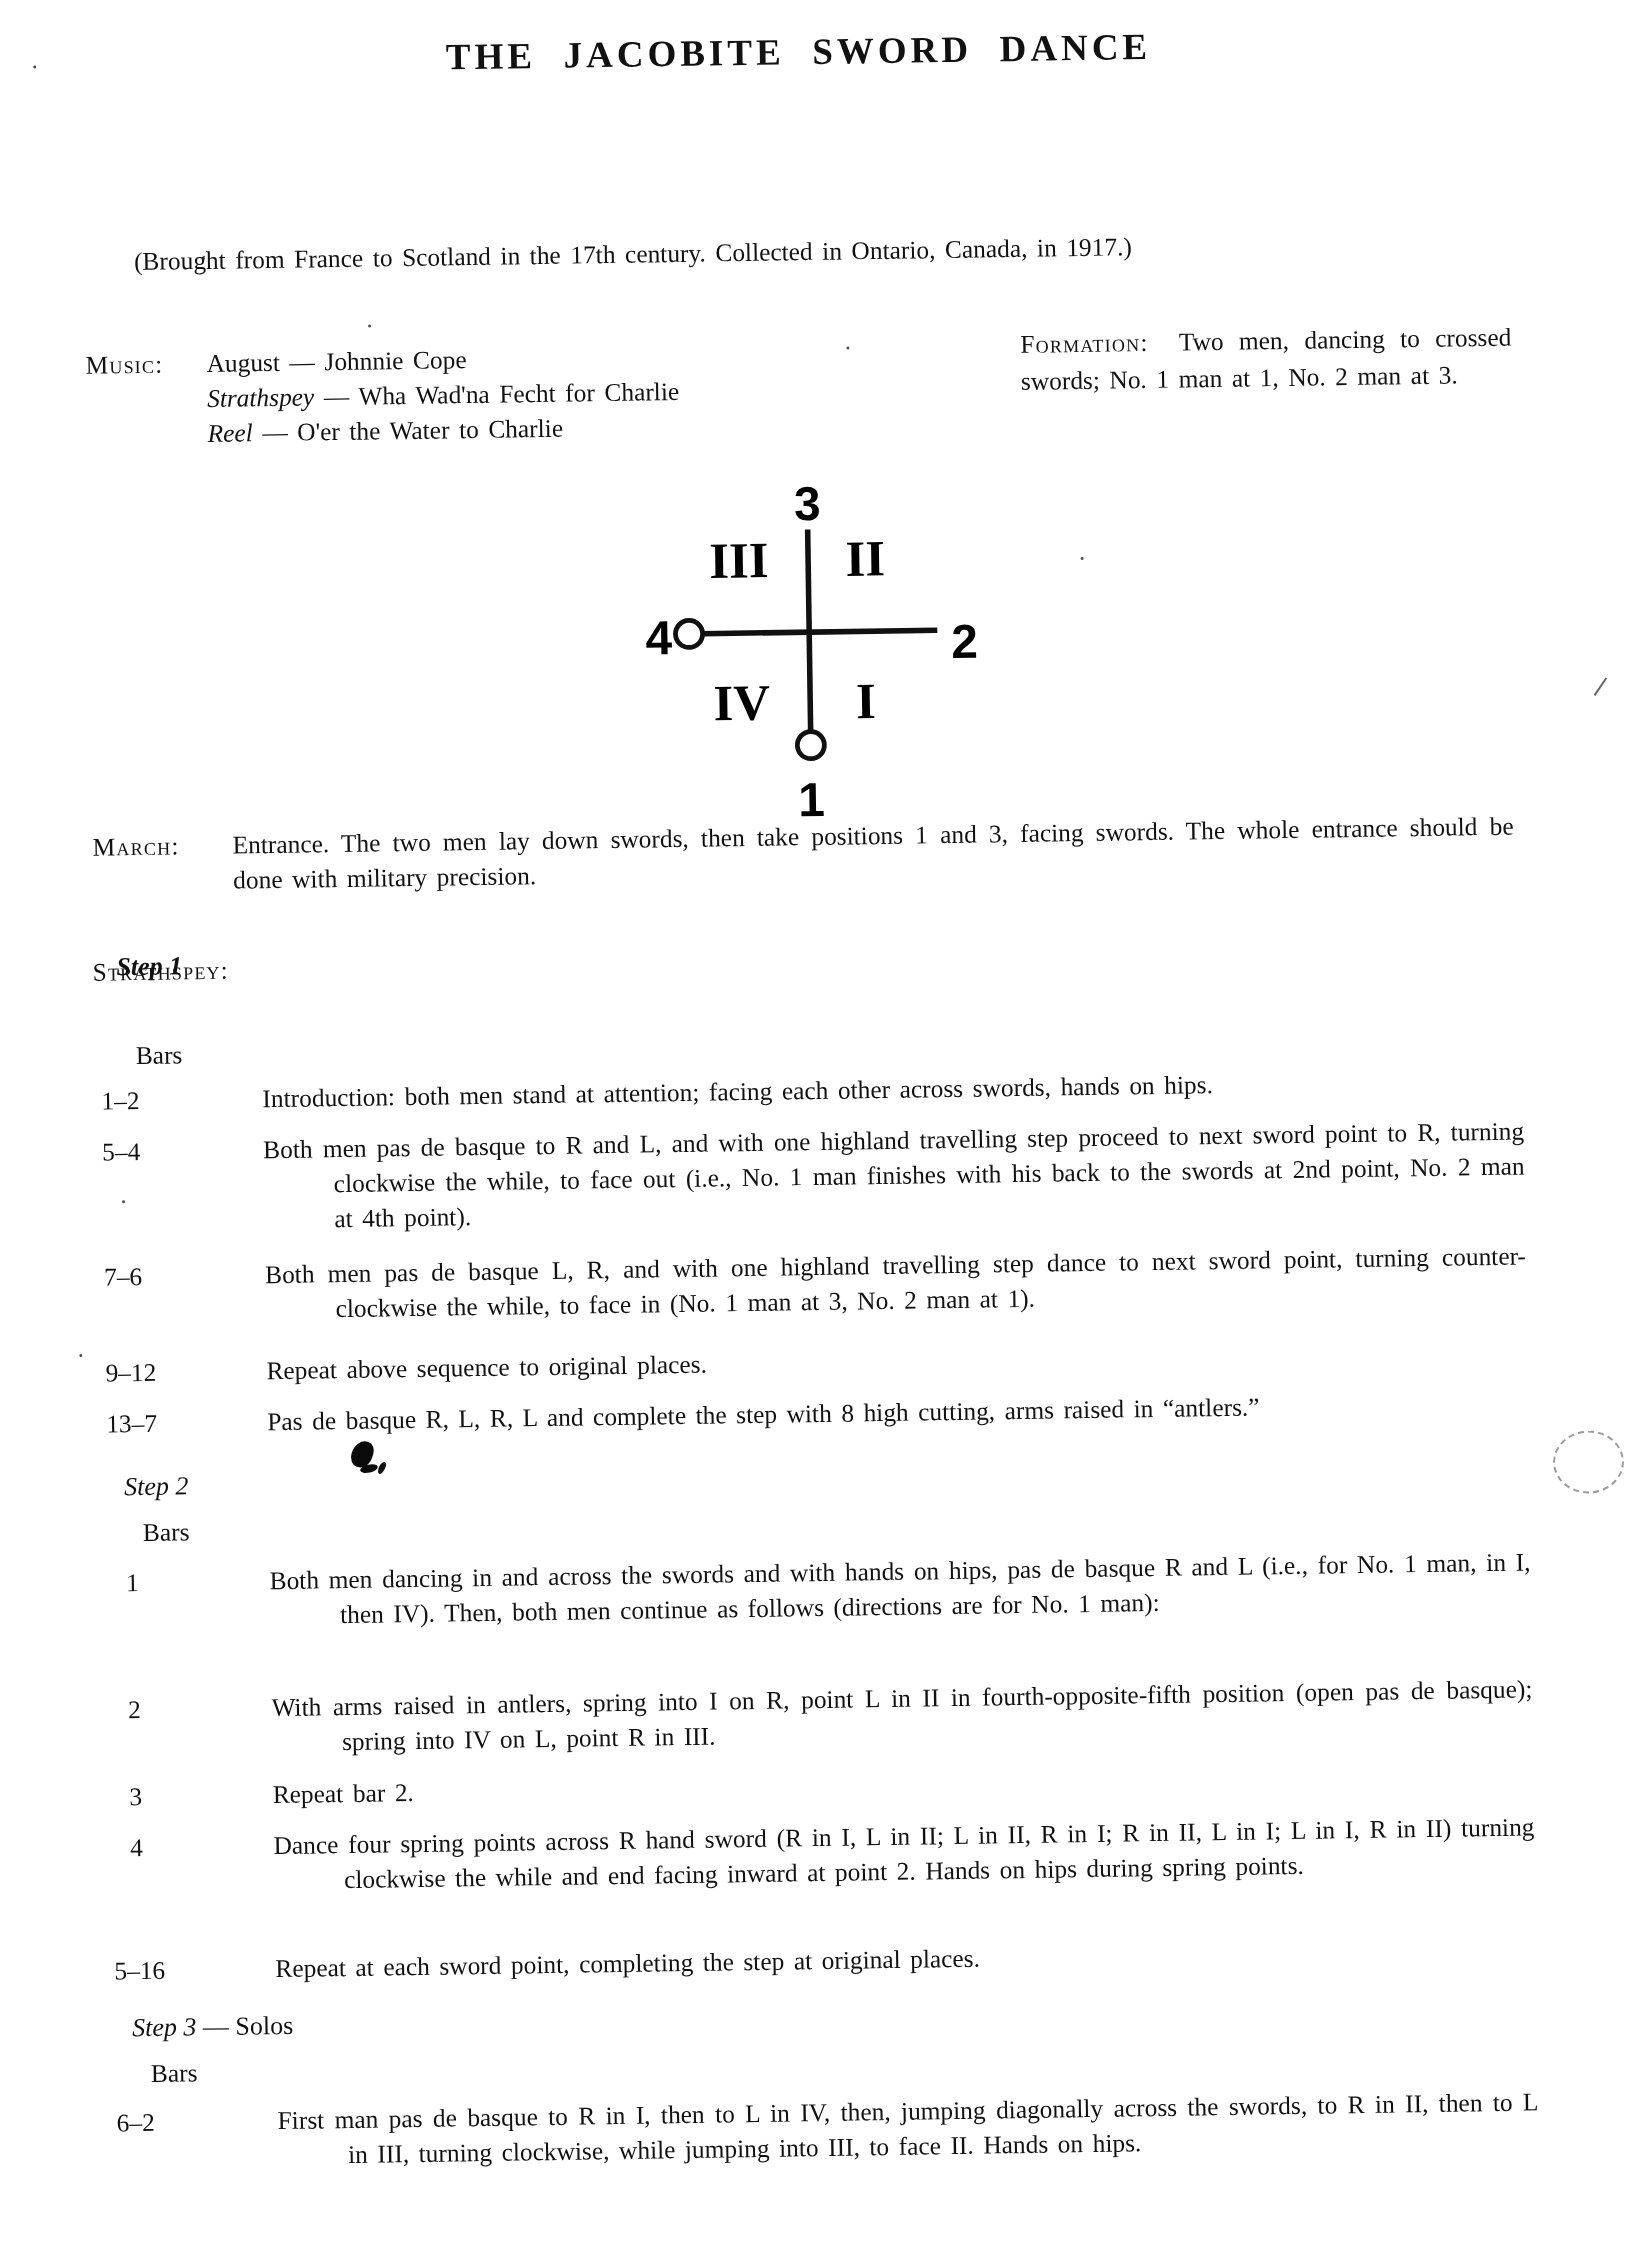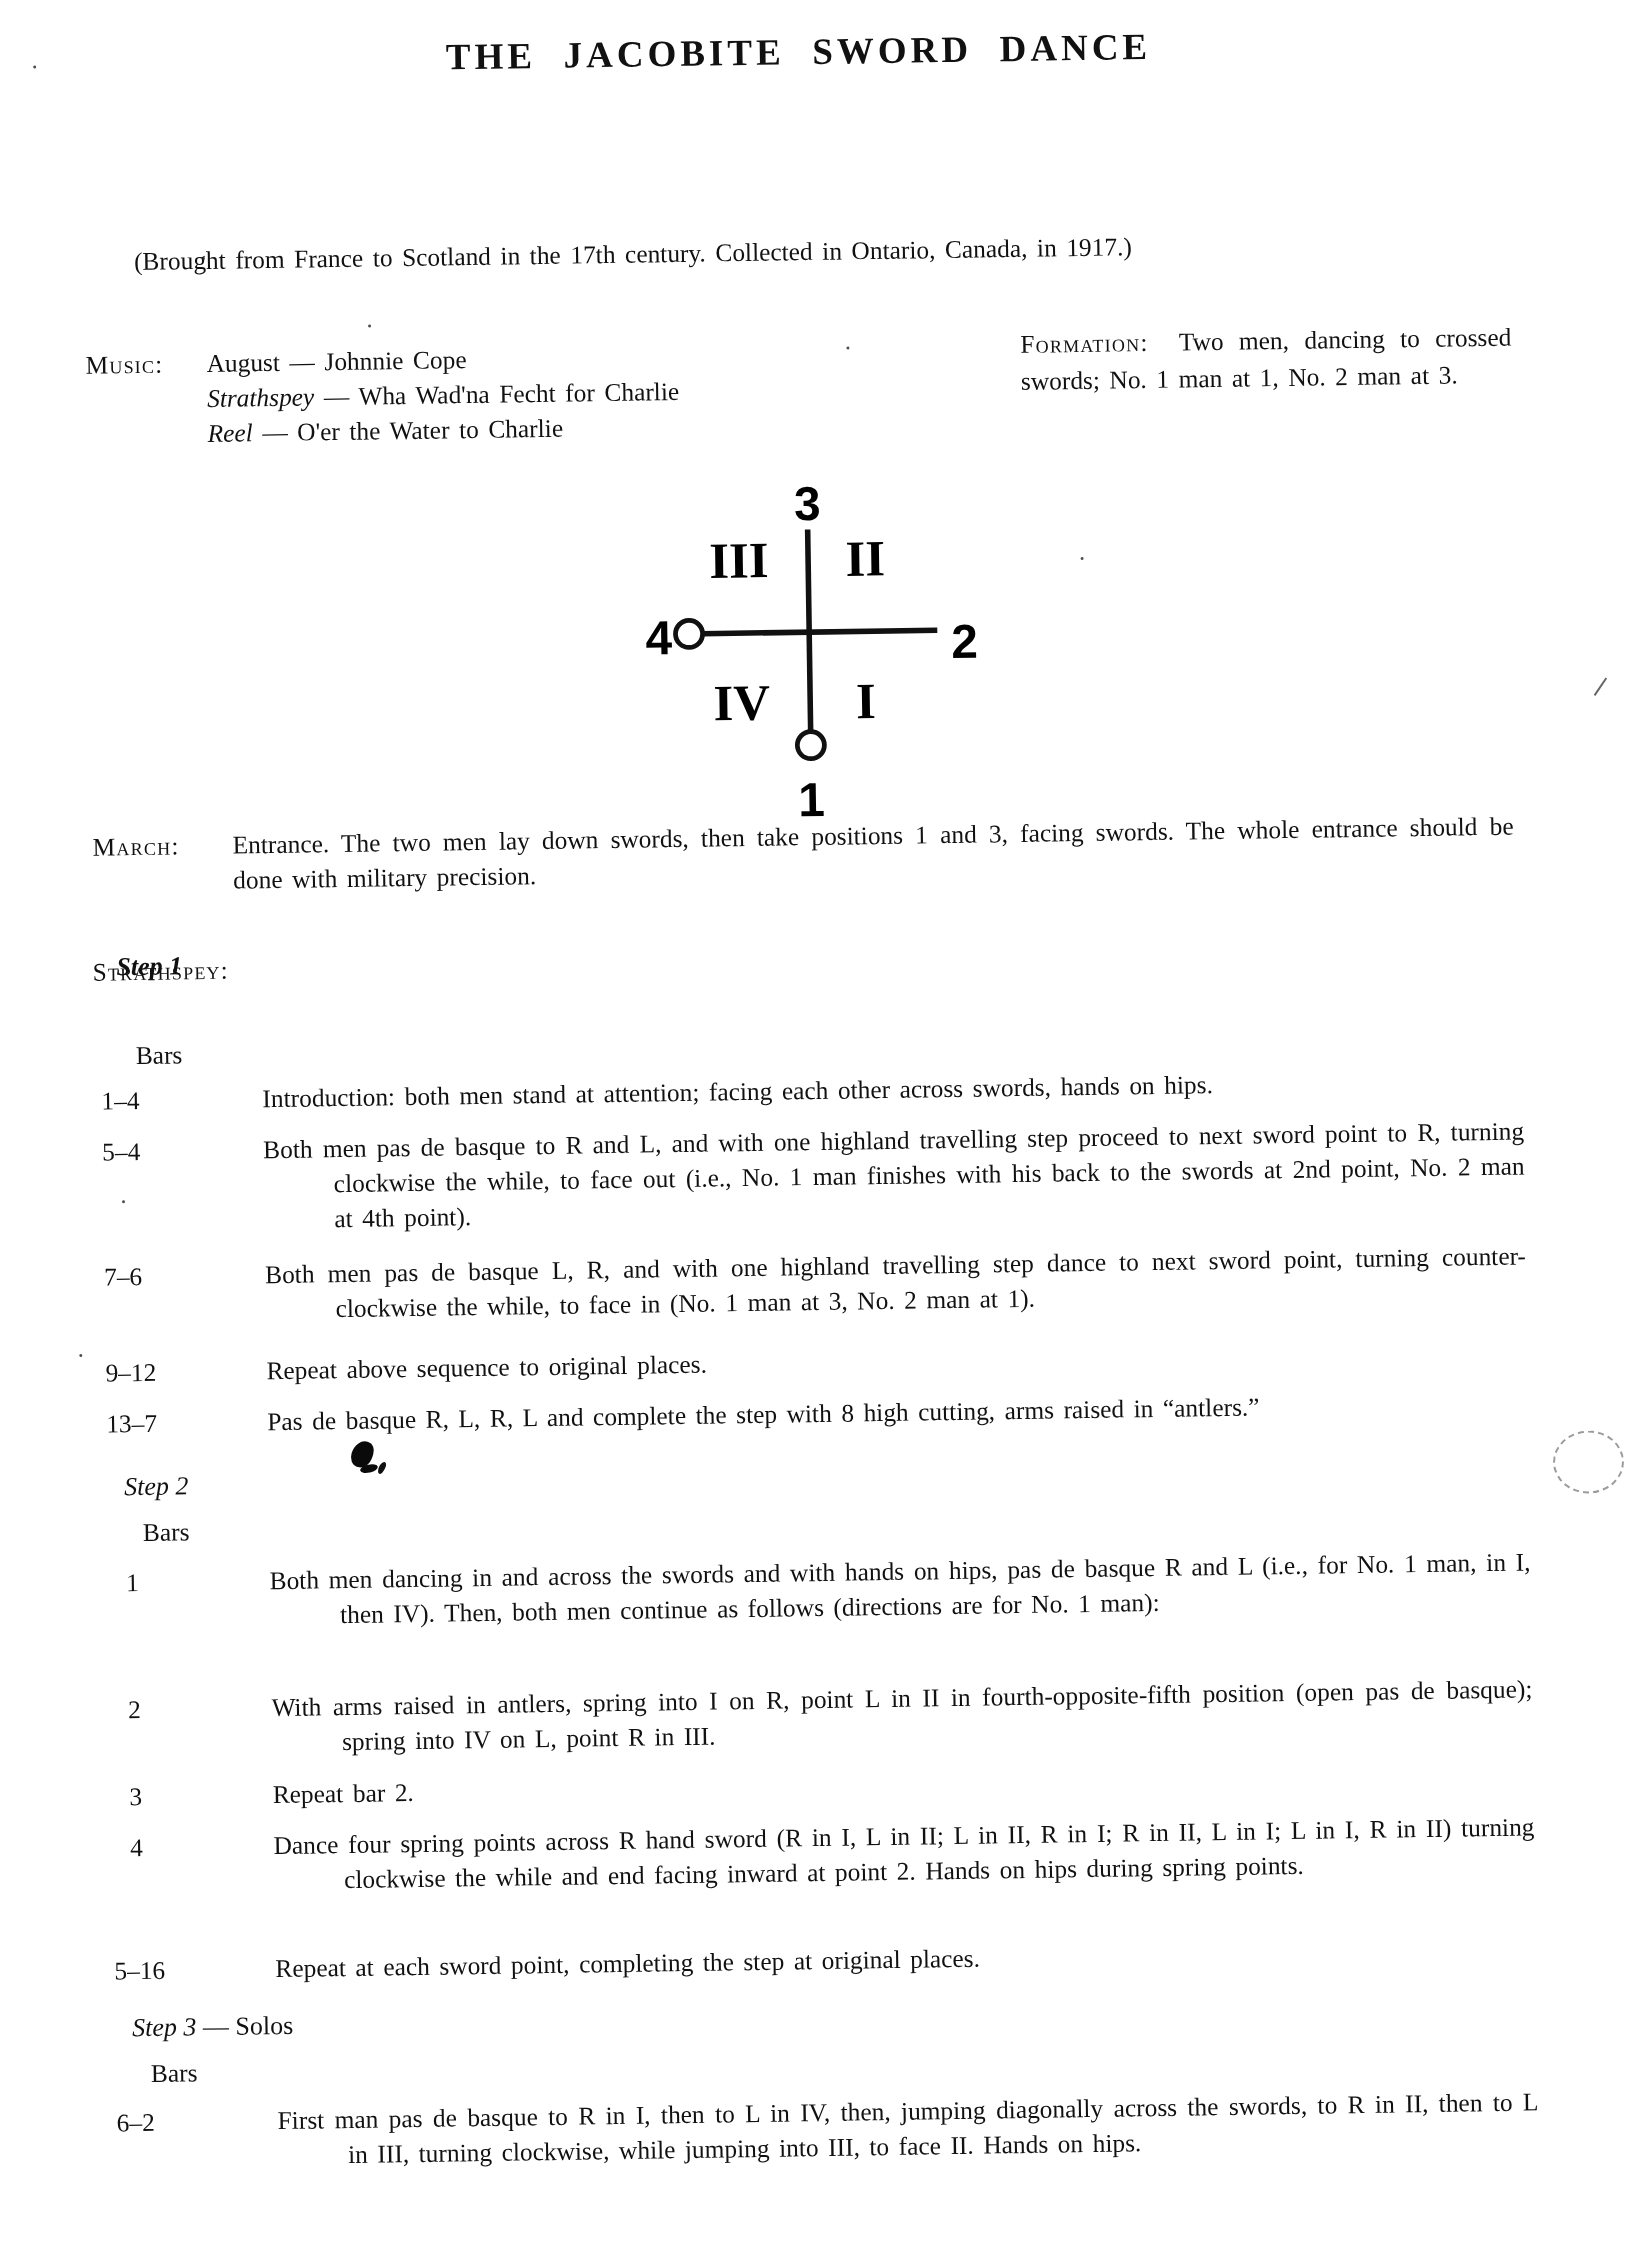"1–4" span.bars { text: 4 -> 2 }
